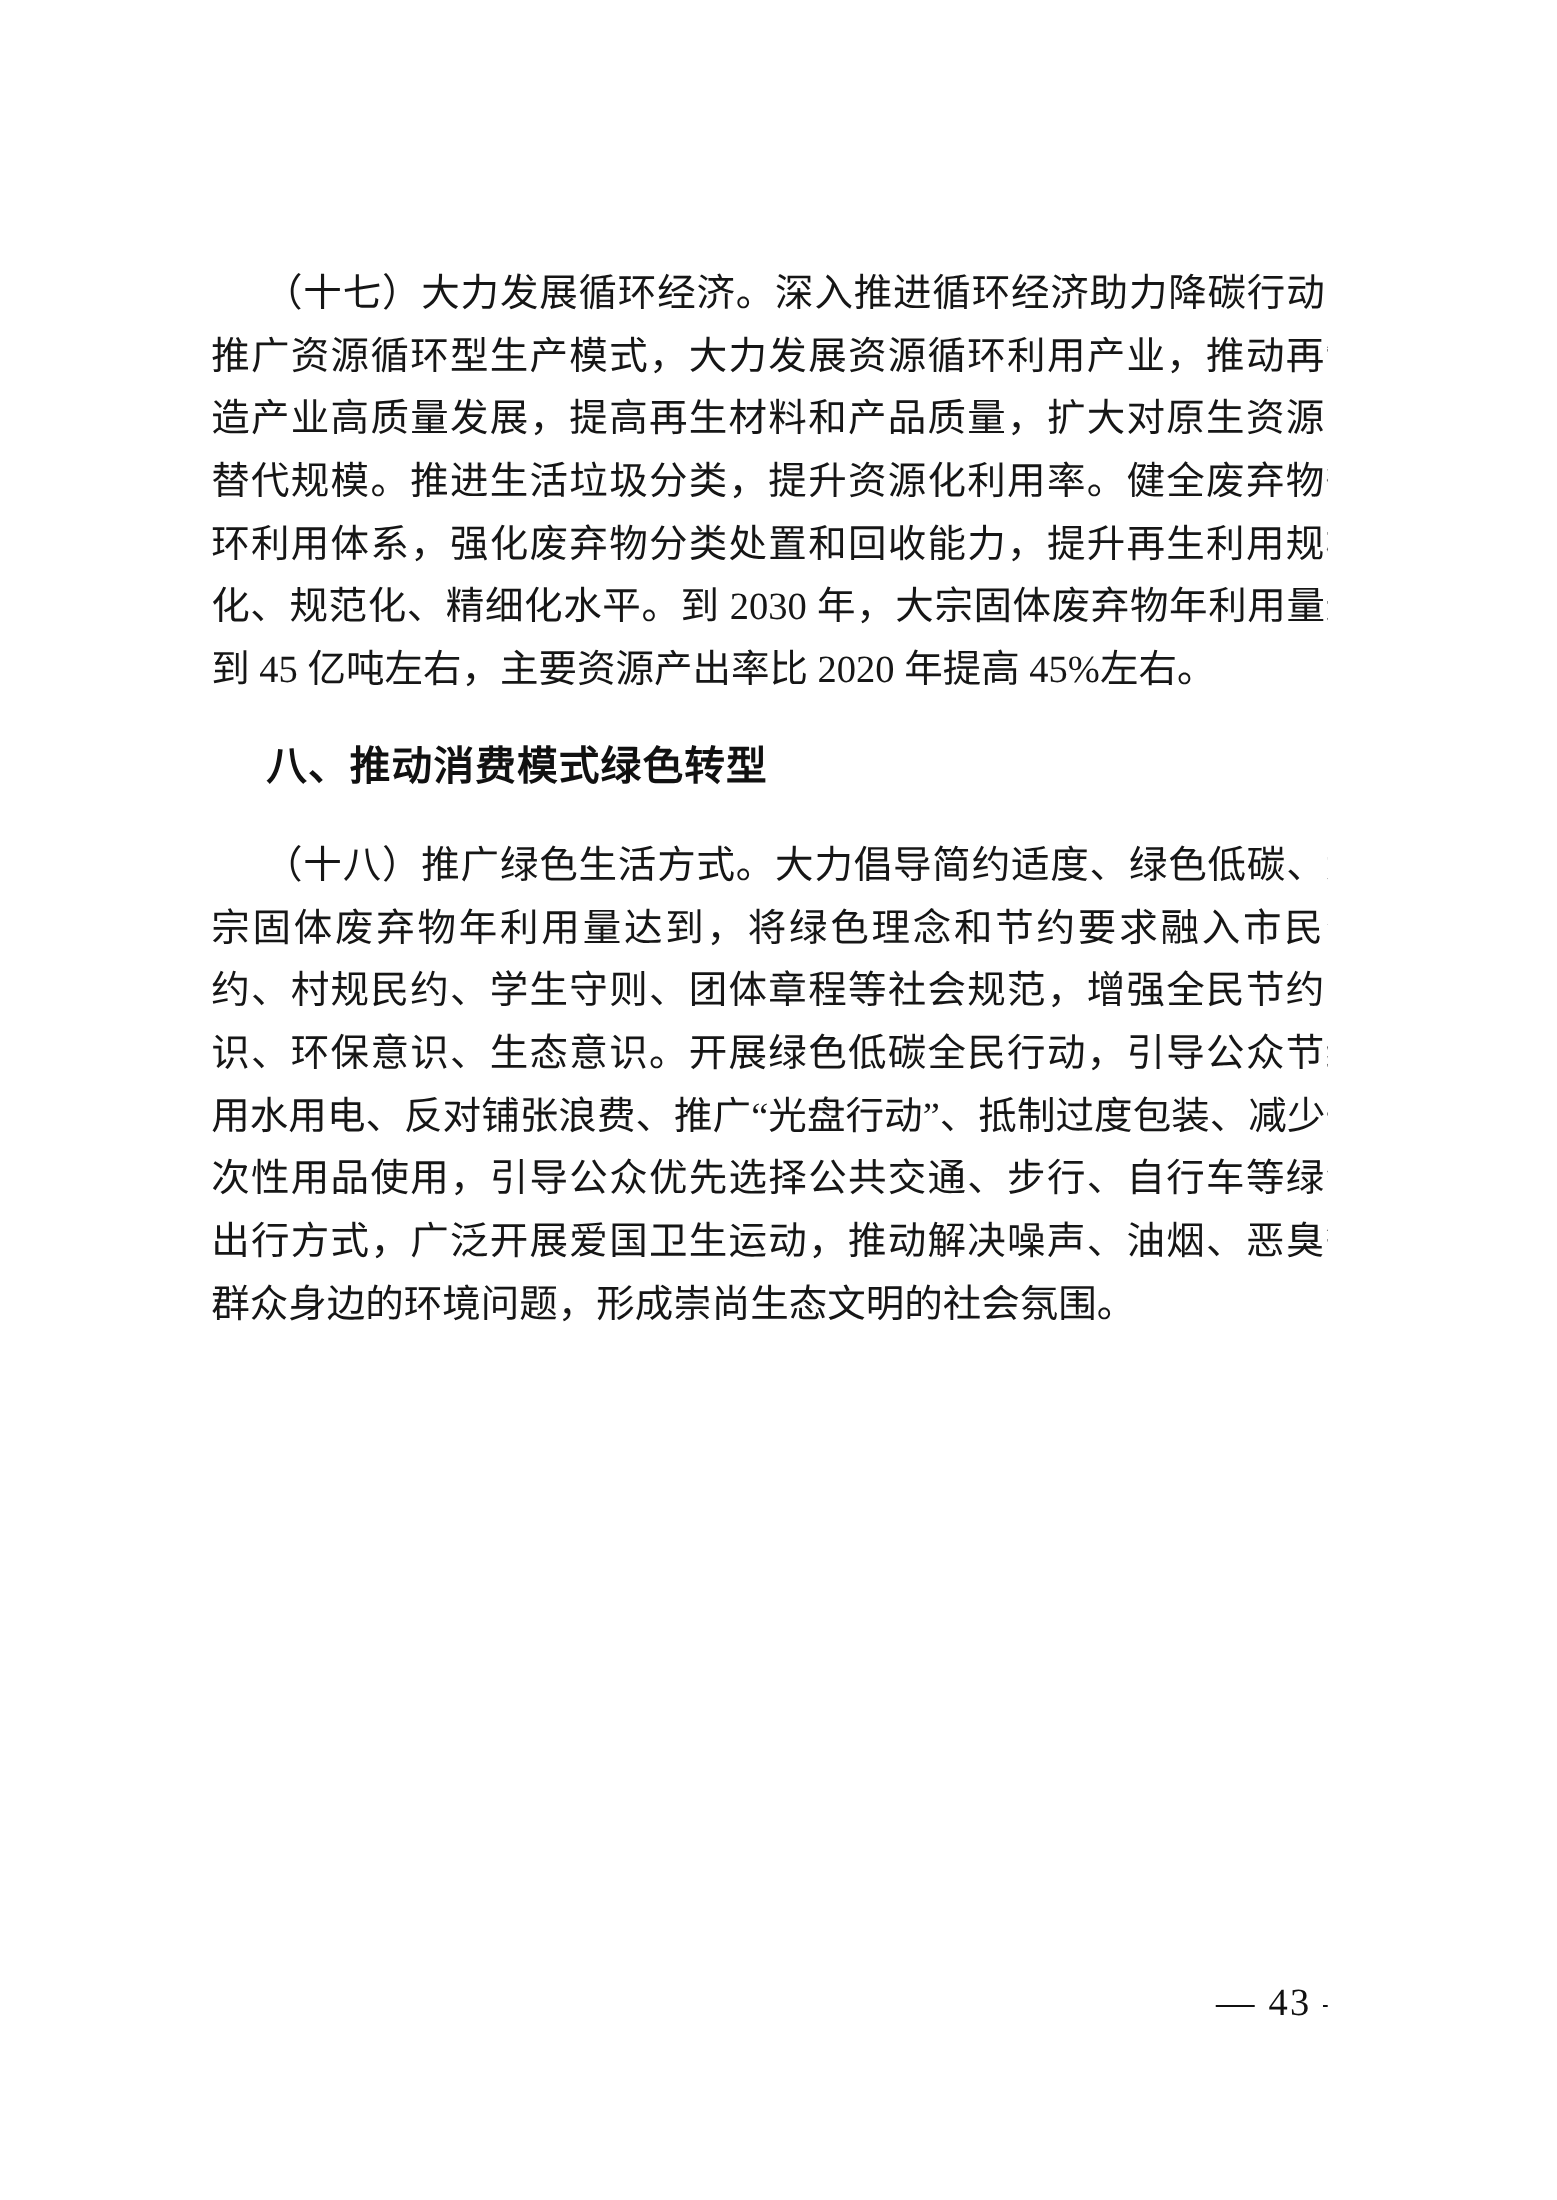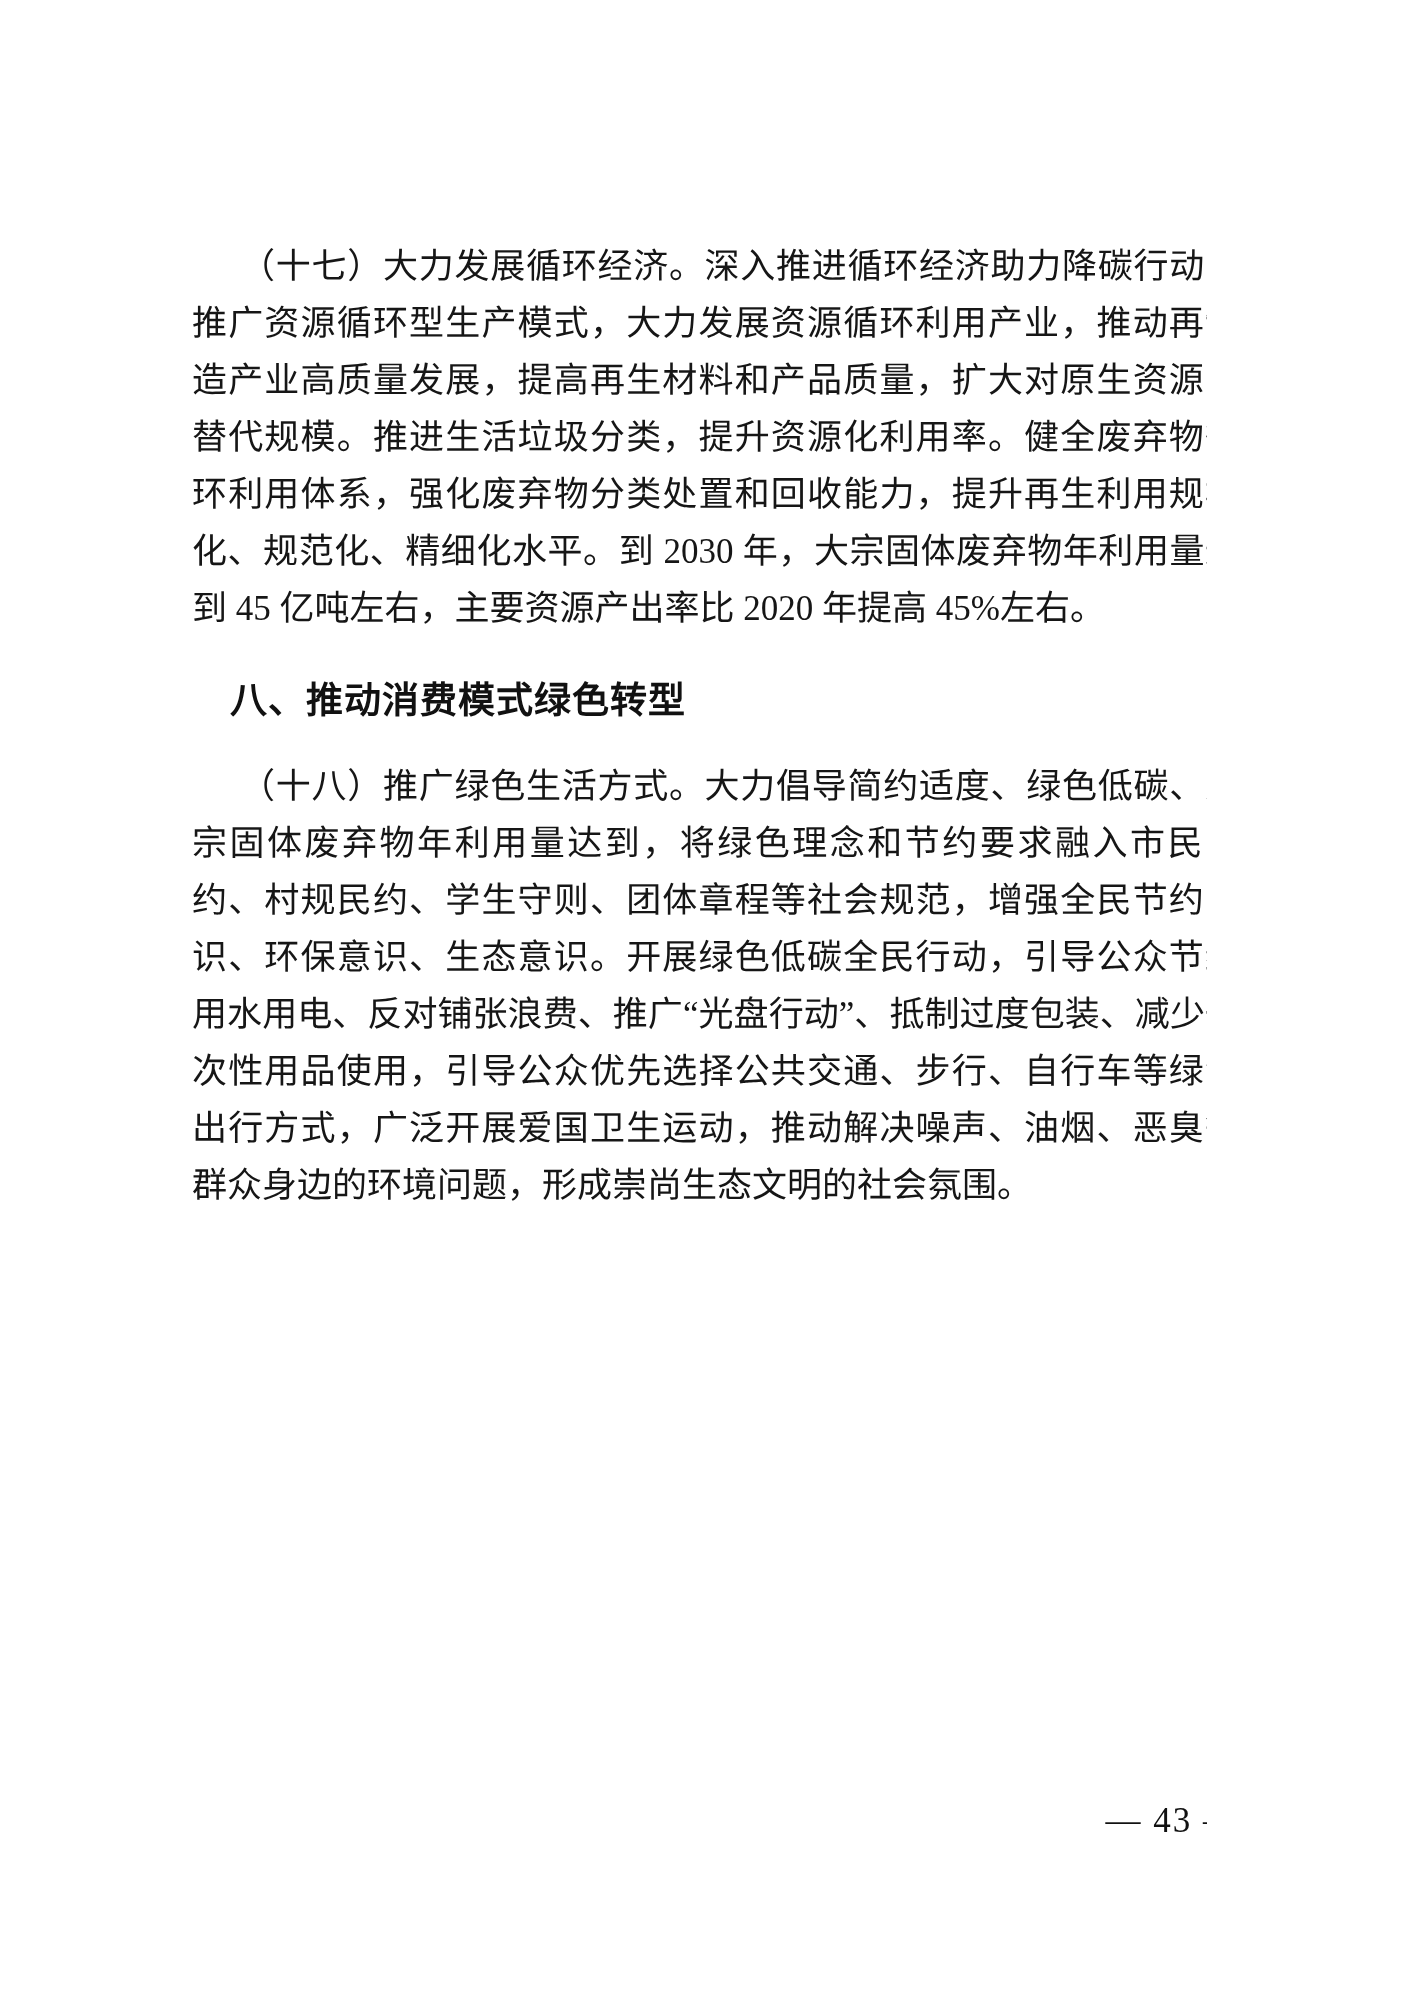"八、推动消费模式绿色转型" .section-heading { font-family: Liberation Serif, serif -> Liberation Mono, monospace; left: 184px -> 196px }
